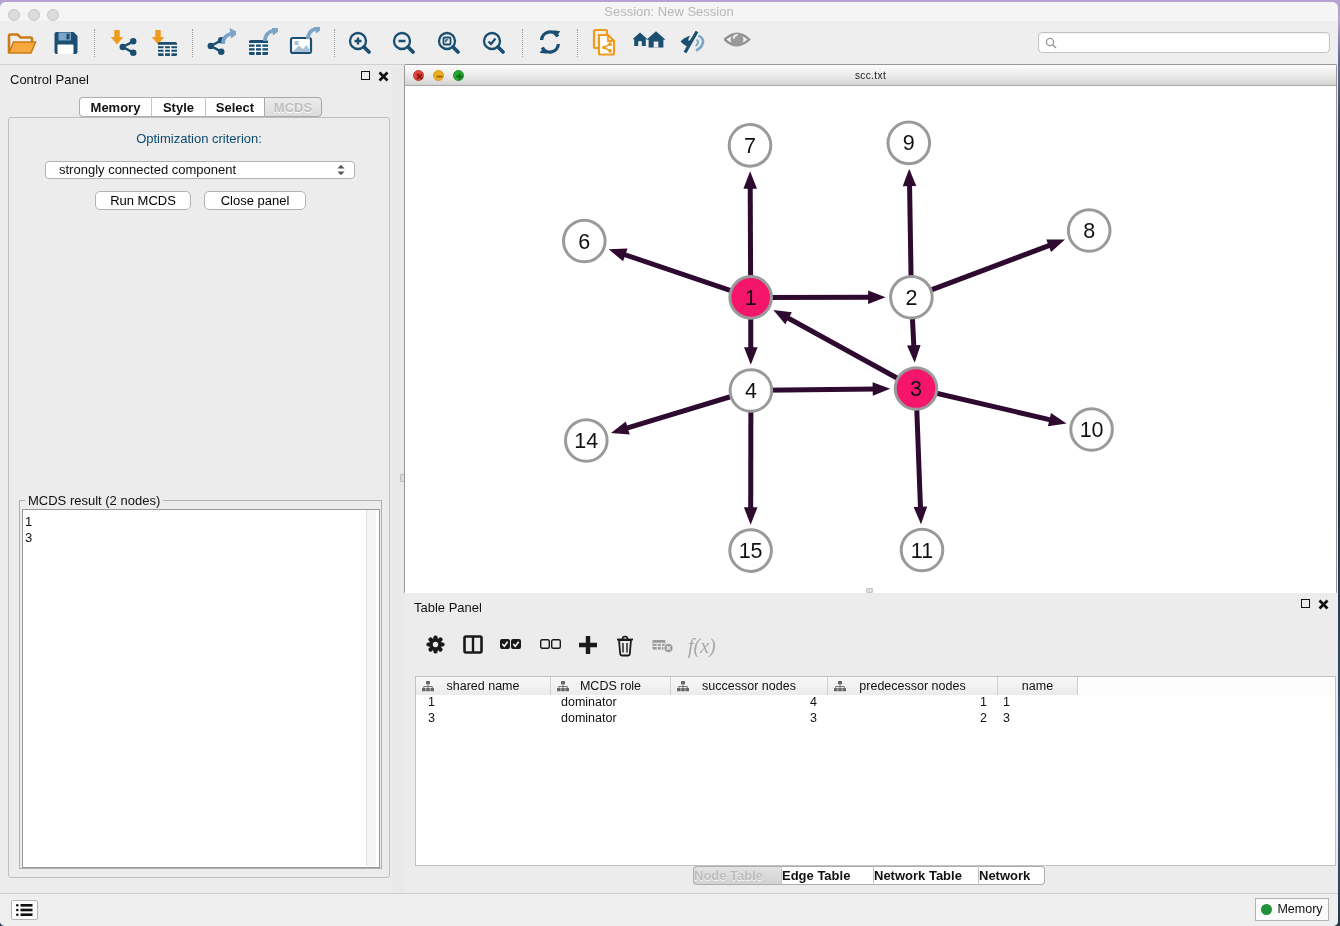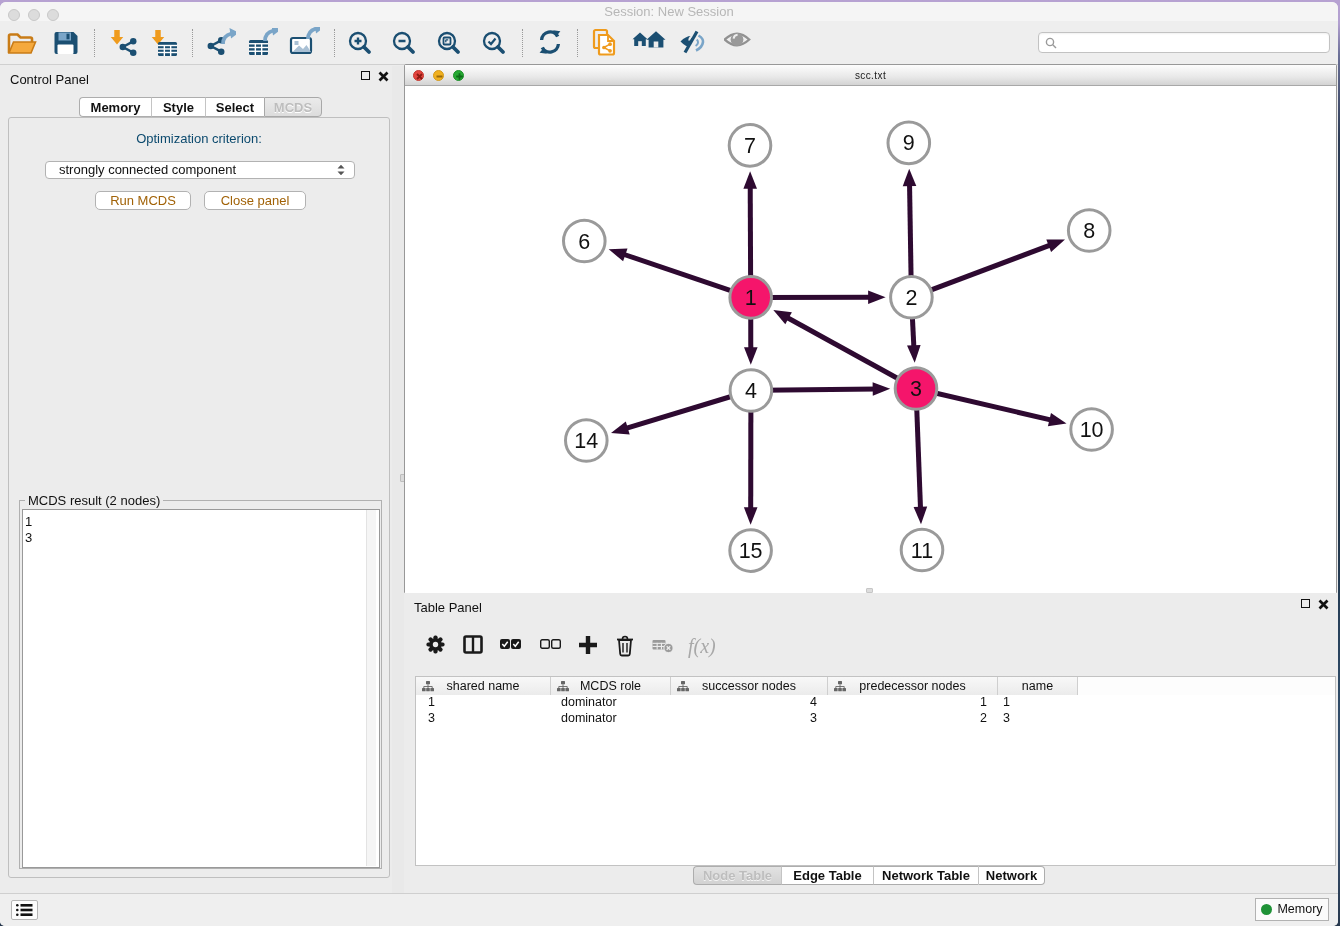"Run MCDS" .btn { color: #a16207 -> #000000 }
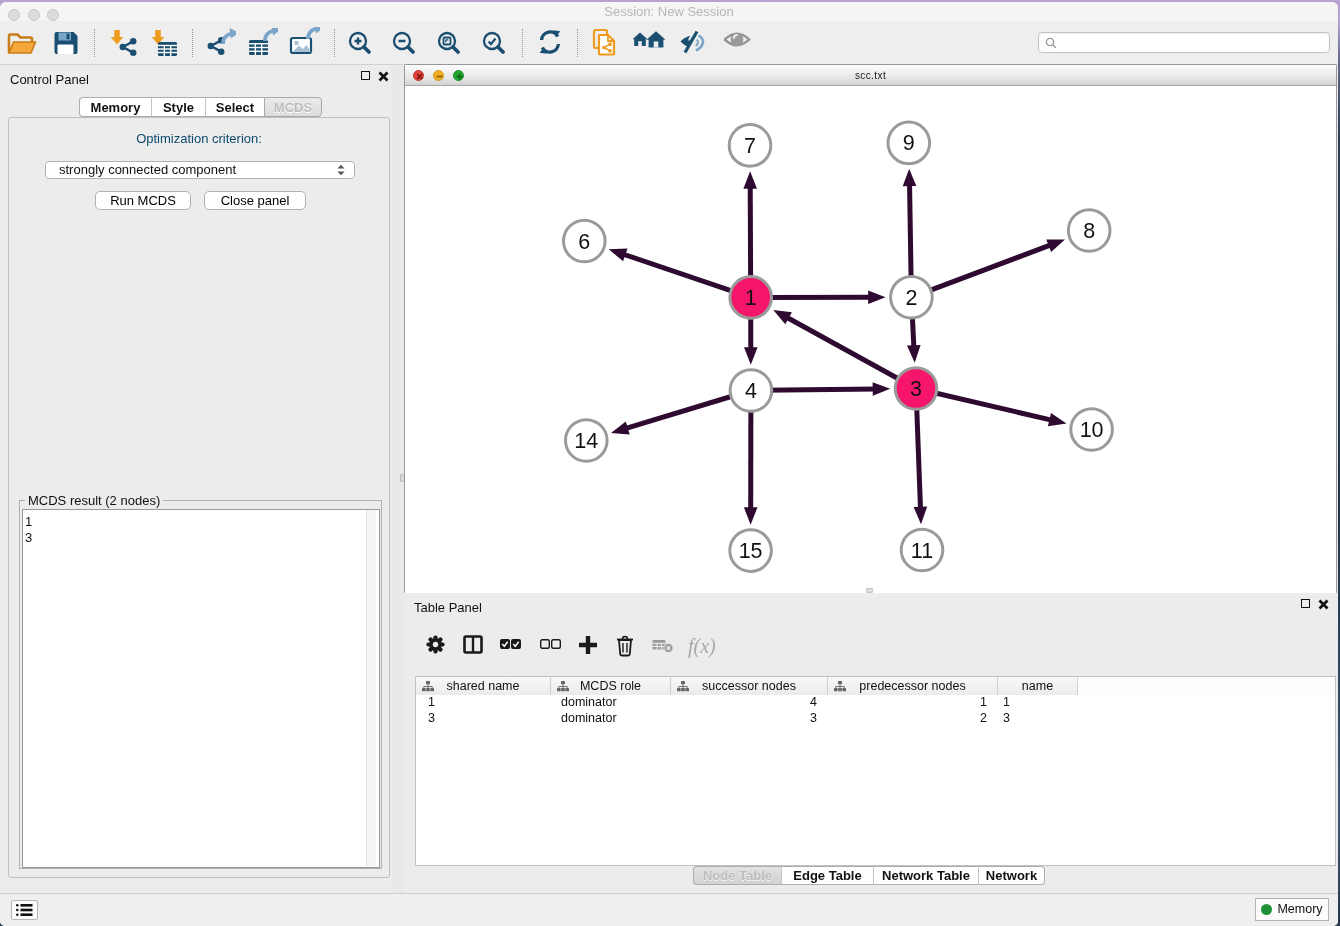"Node Table" .btab { text-align: center -> none }
